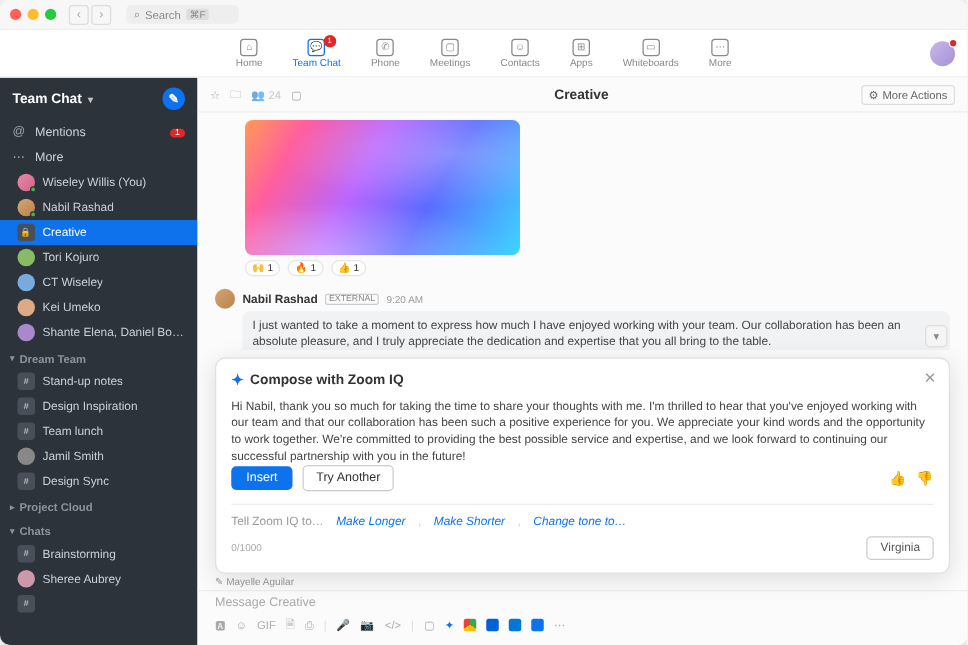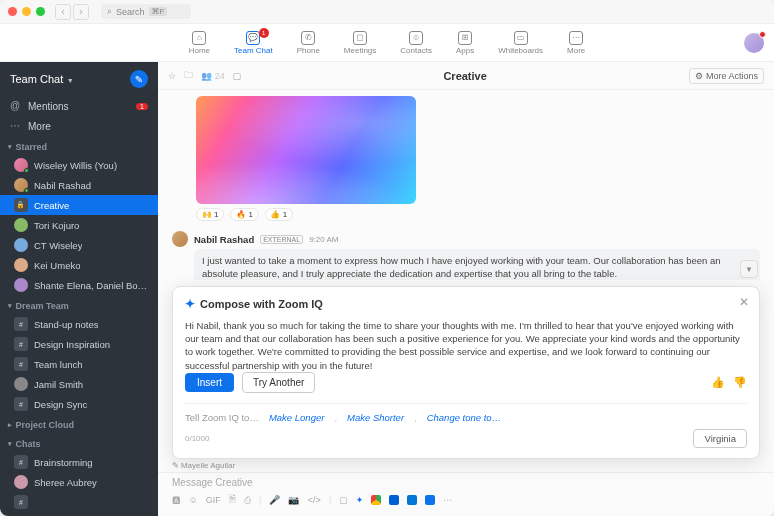"Team Chat ▾" .sb-header { font-weight: 400 -> 700 }
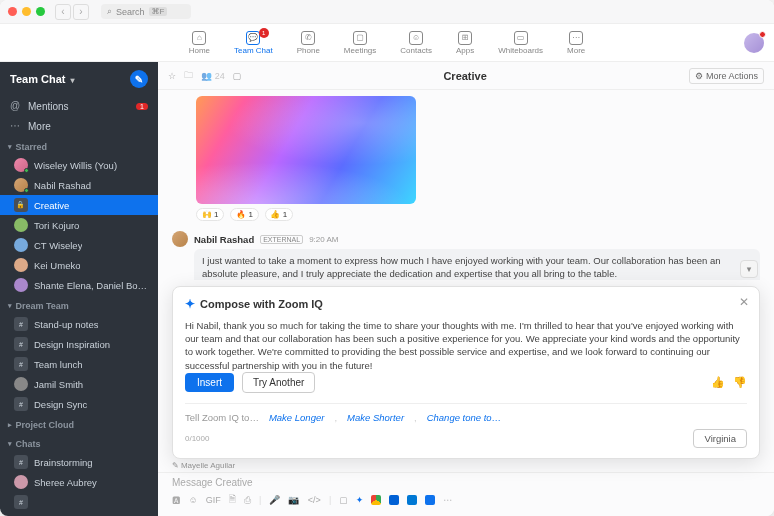"Starred" div.sb-section { html: <div> <span>▾</span> <span>Starred</span> </div> -> none }
